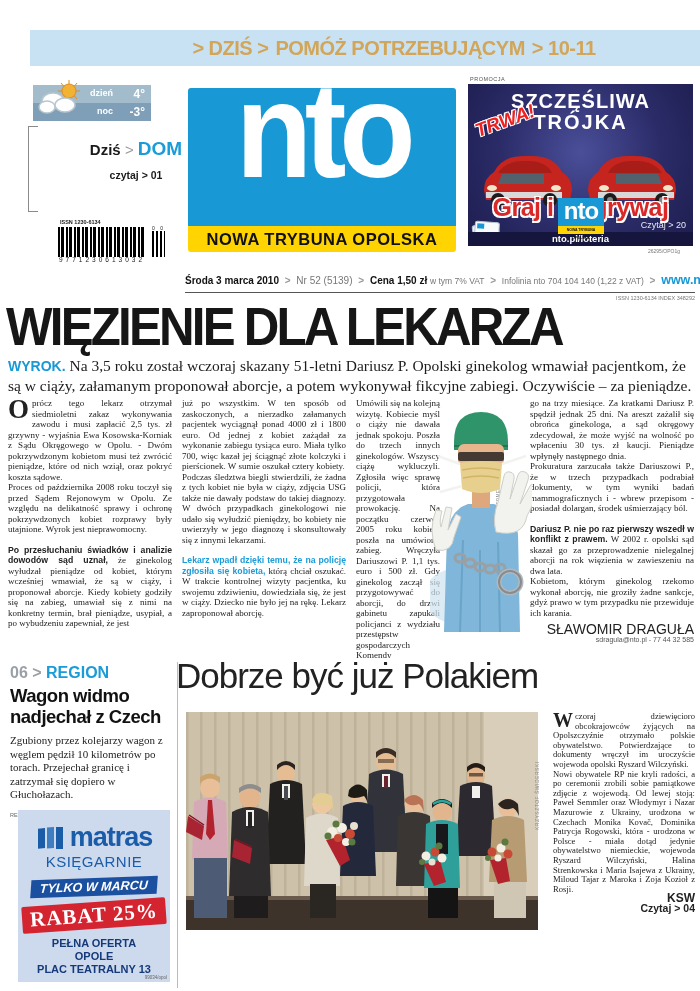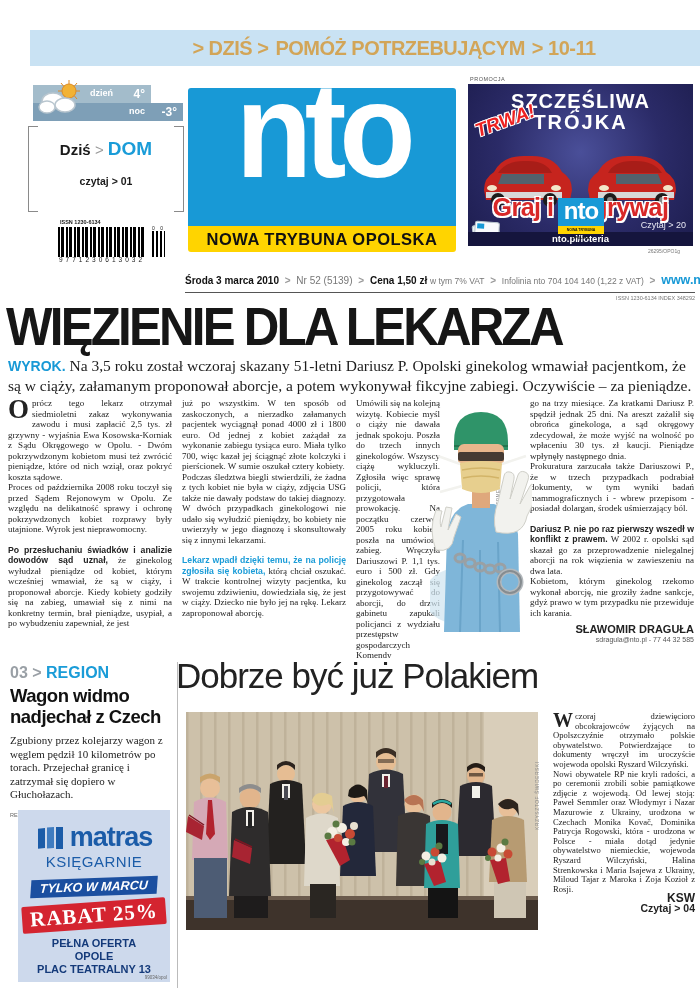"noc" .wnight { padding-left: 32px -> none }
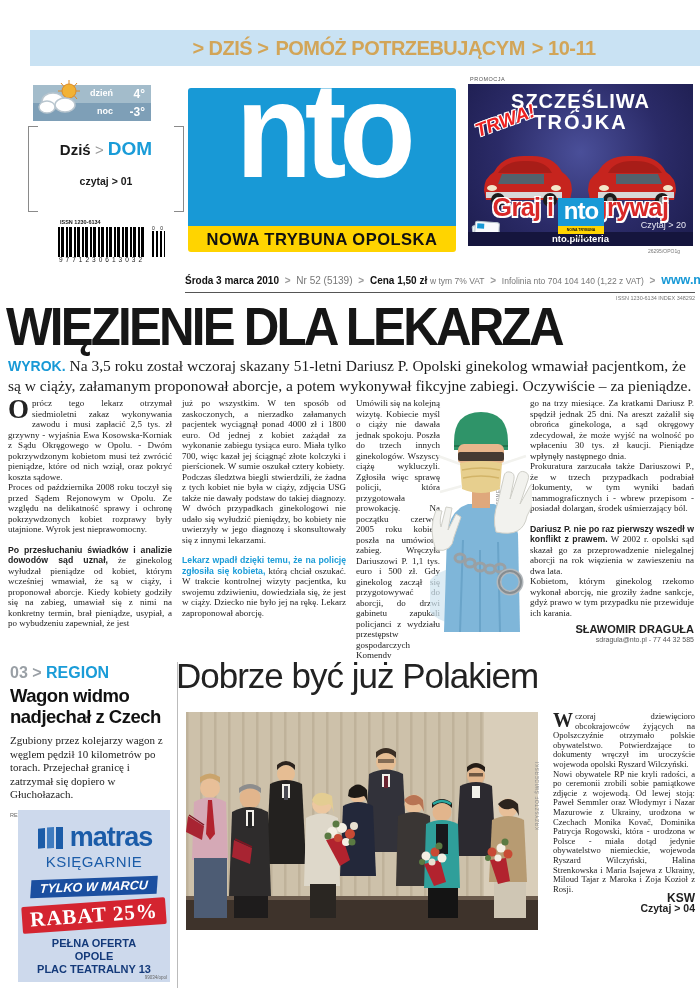"Dziś > DOM" .teaser { padding-left: none -> 39px; width: 156px -> 138px }
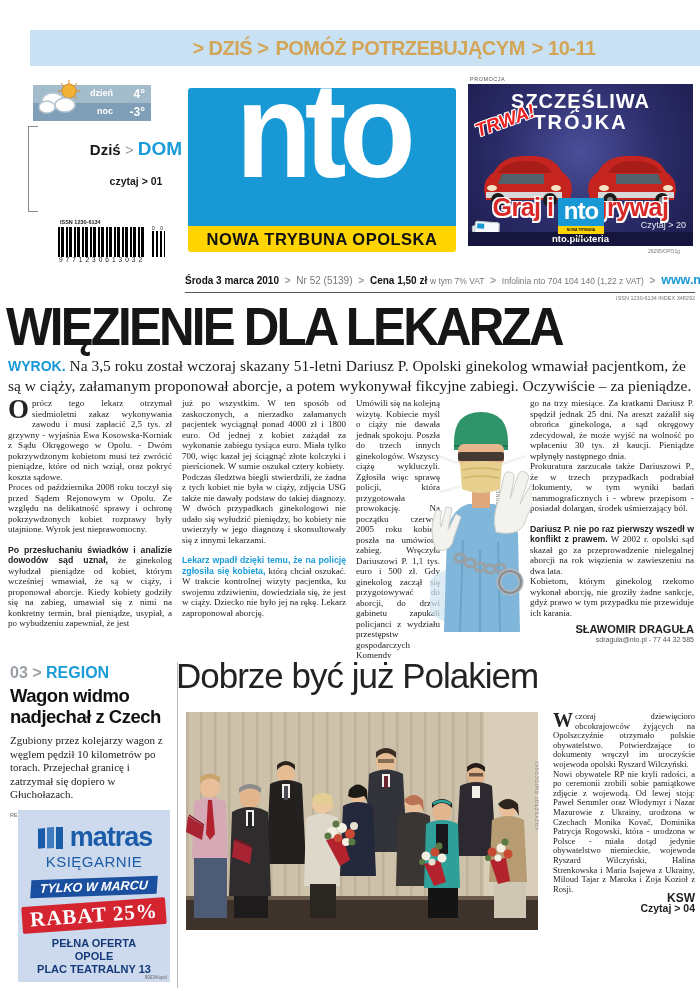"czytaj > 01" .teaser-cta { margin-top: 15px -> 9px }
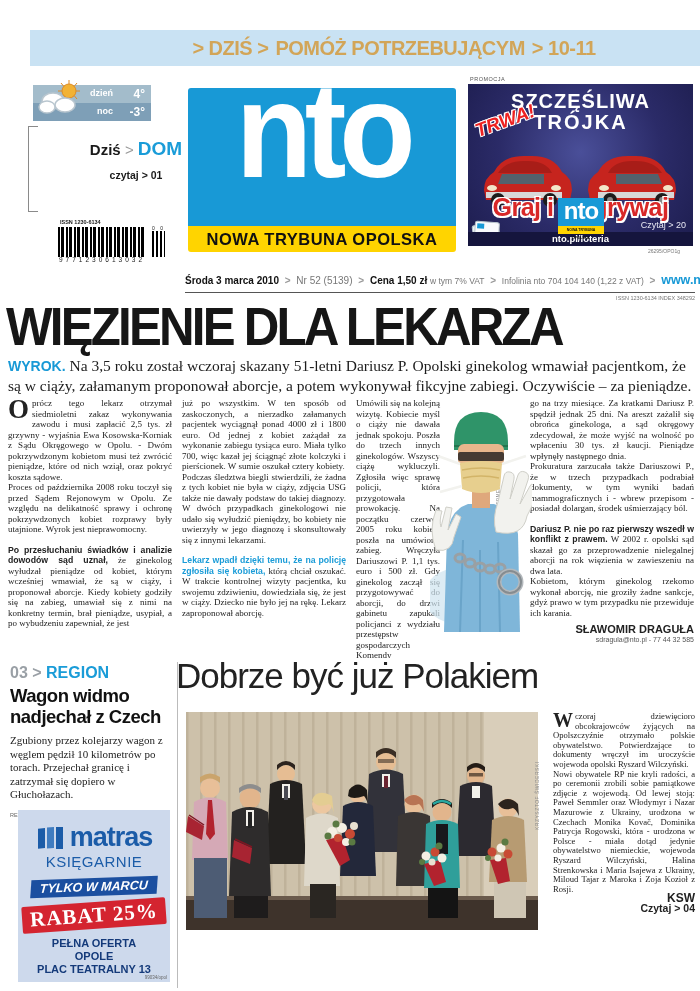"SŁAWOMIR DRAGUŁA" .byline { font-size: 11px -> 14px; font-weight: bold -> normal }
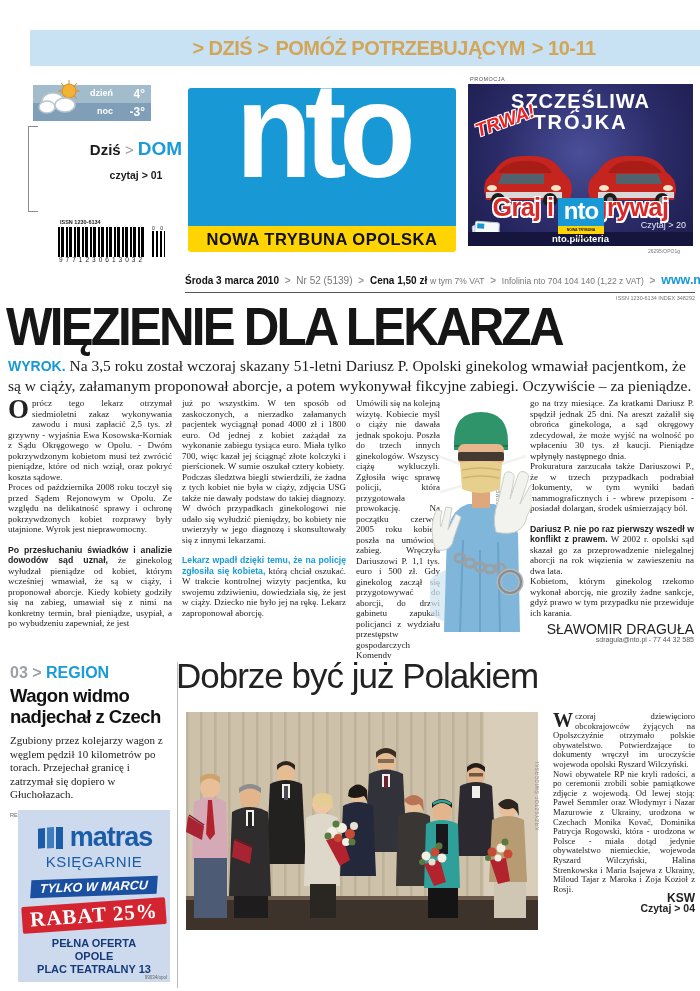"03" span { text: 03 -> 06 }
